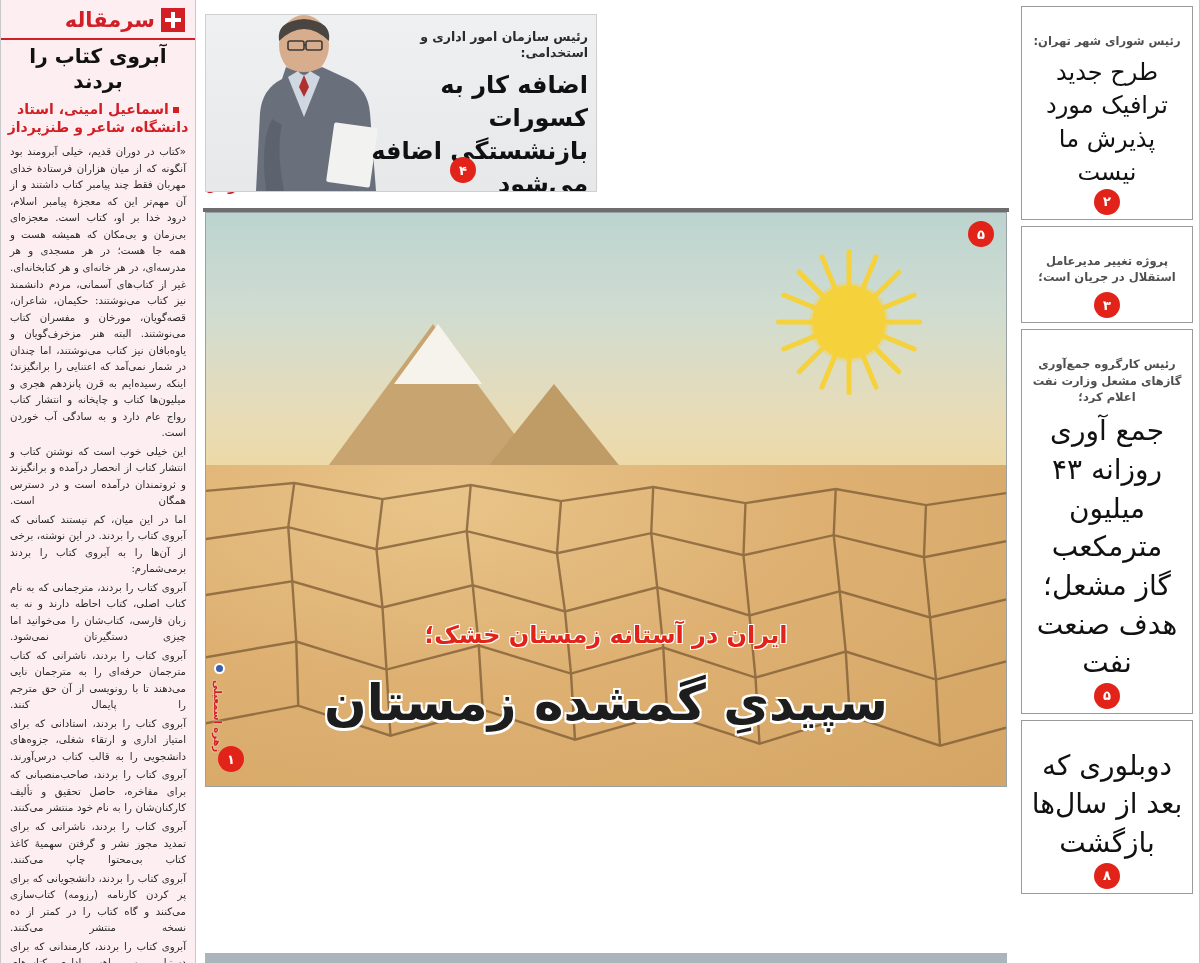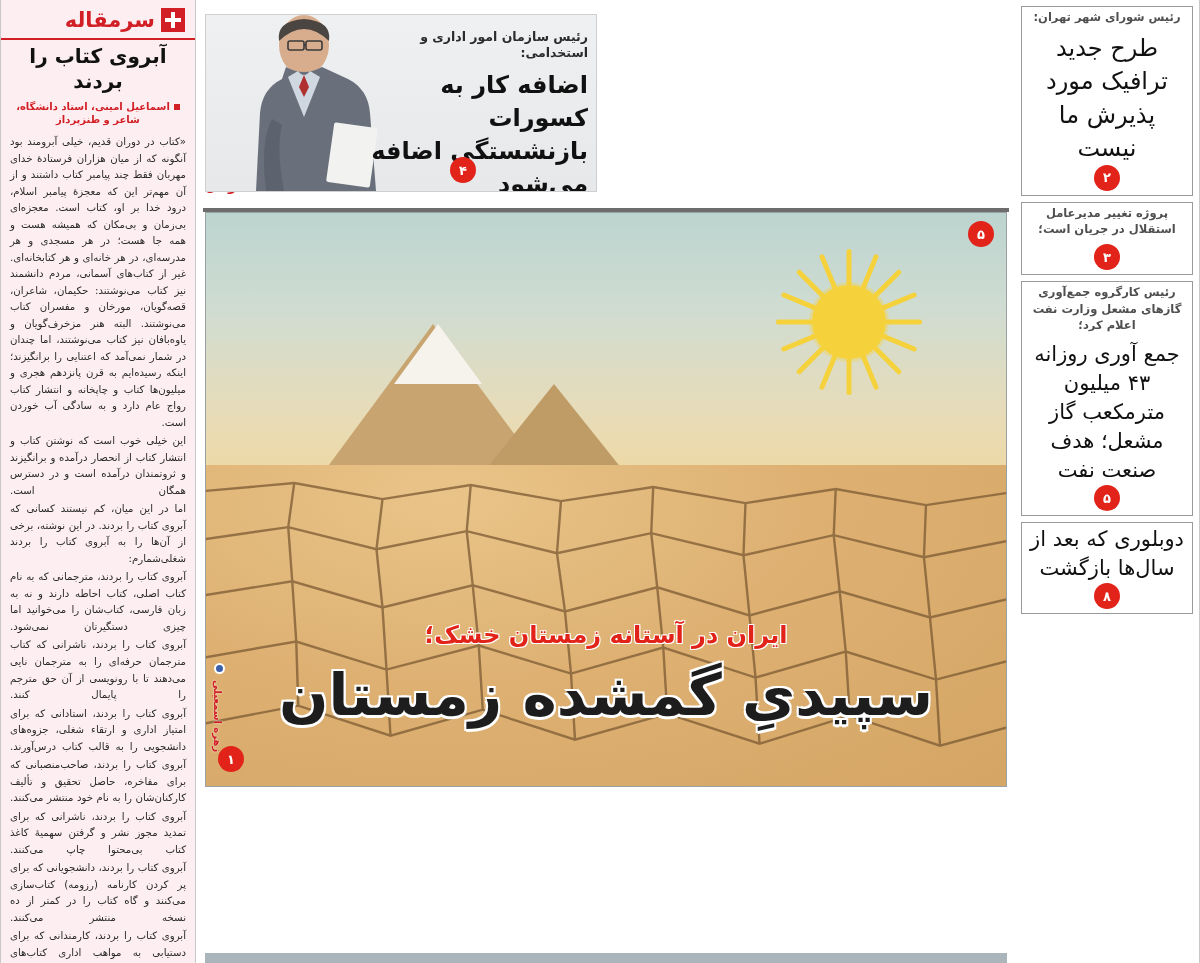"رئیس شورای شهر تهران:" .sb-box { padding: 2px 8px 30px 8px -> 26px 8px 30px 8px }
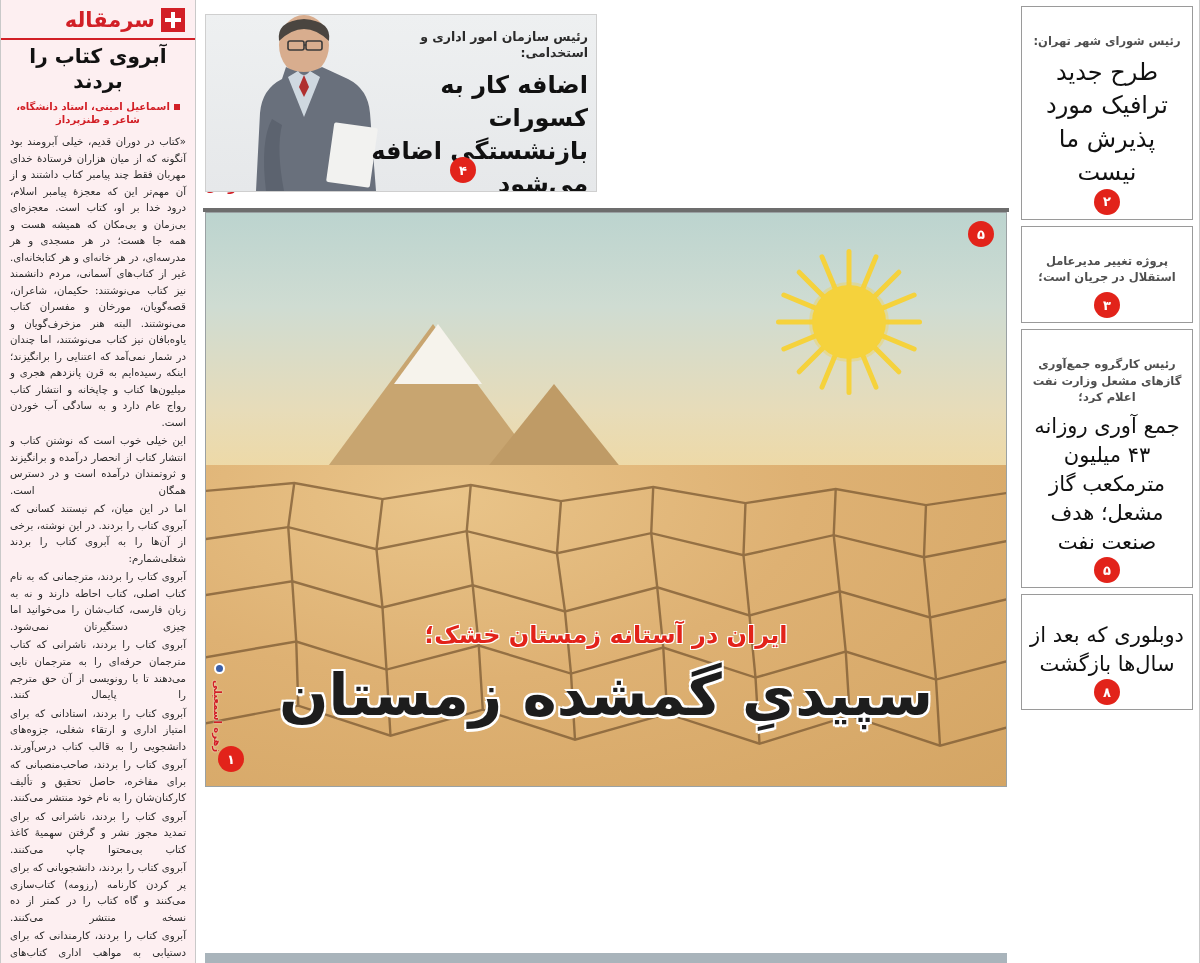"اسماعیل امینی، استاد دانشگاه، شاعر" .ed-byline { font-size: 10px -> 14px }
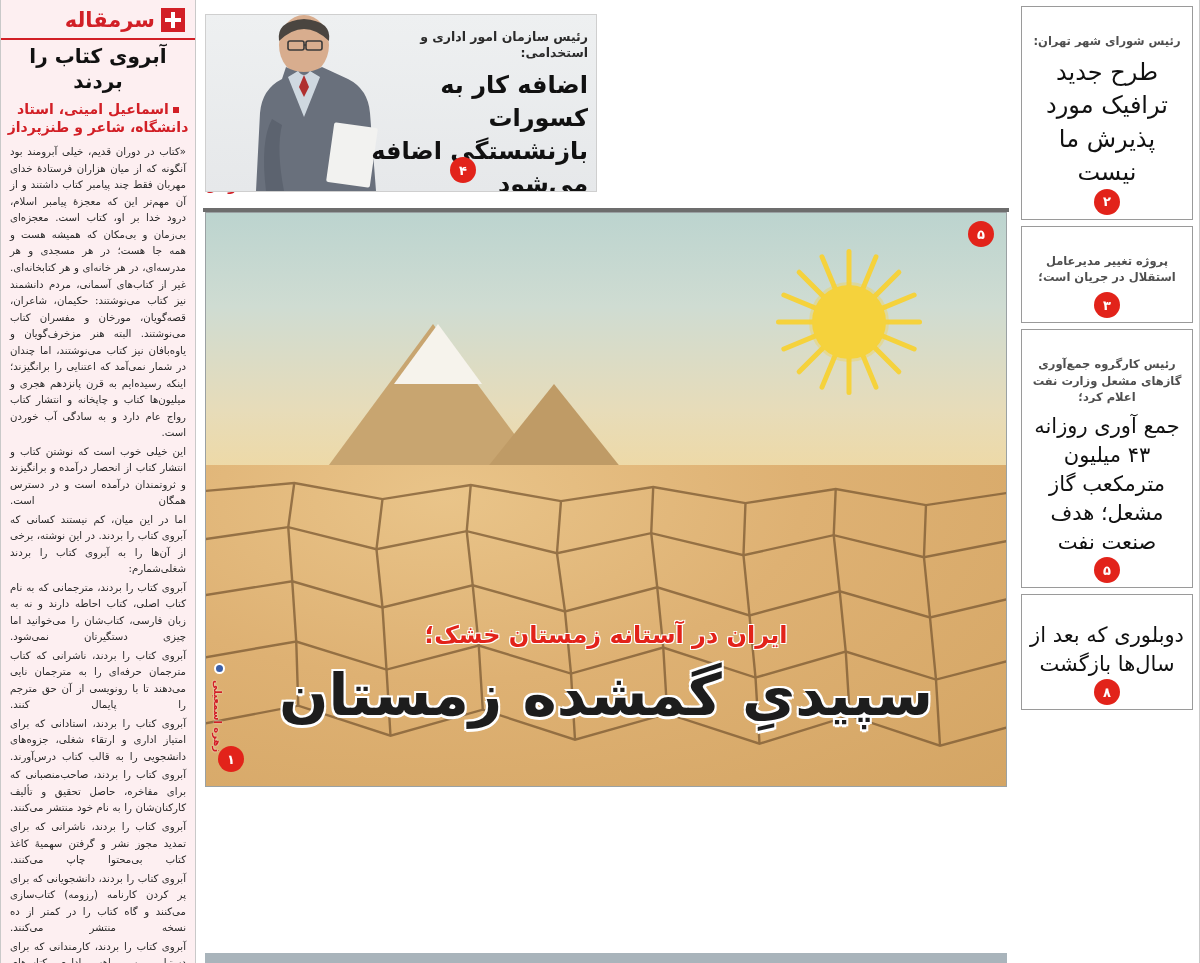"جمع آوری روزانه ۴۳ میلیون" .sb-title.sm { font-size: 21px -> 28px }
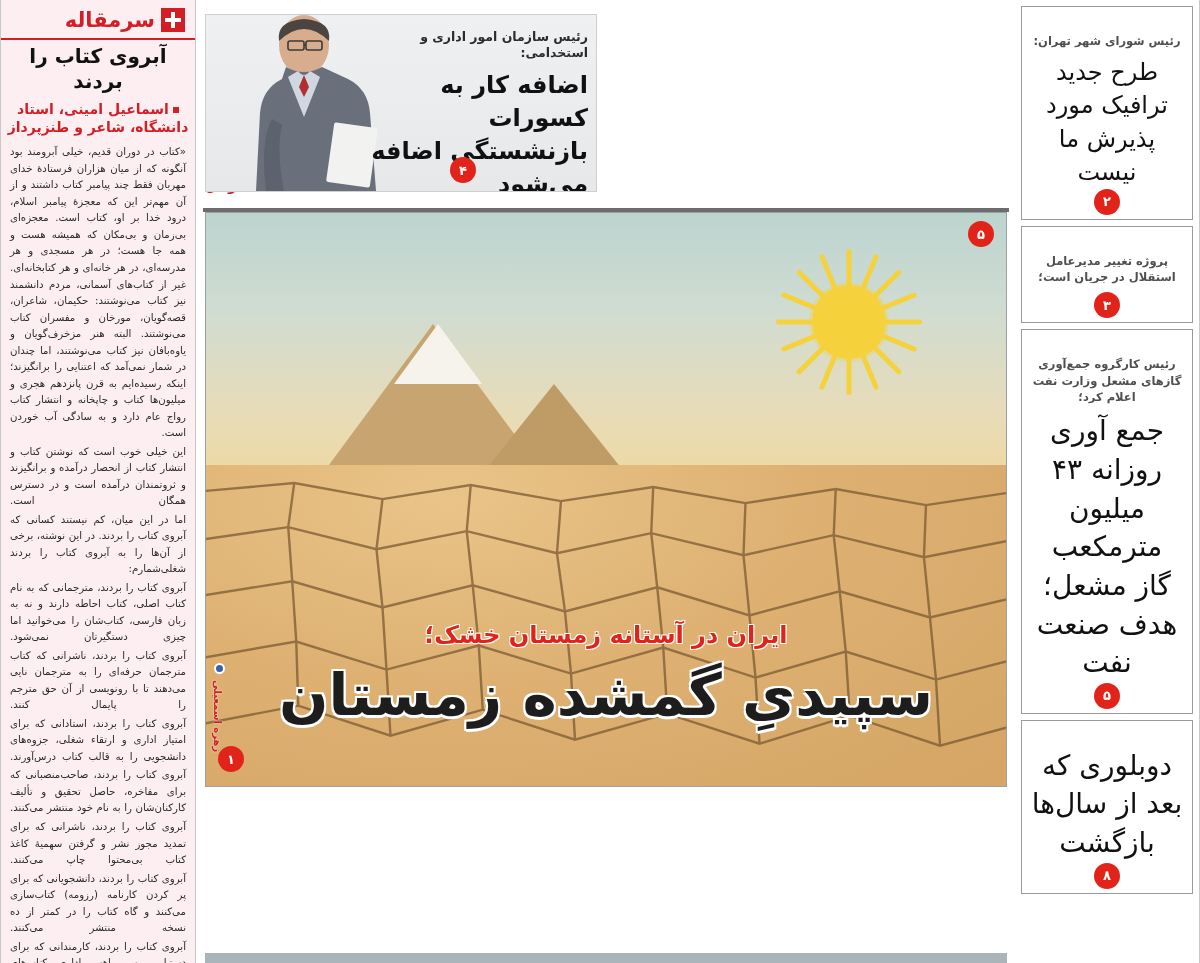"اما در این میان، کم" p { text: شغلی -> برمی }
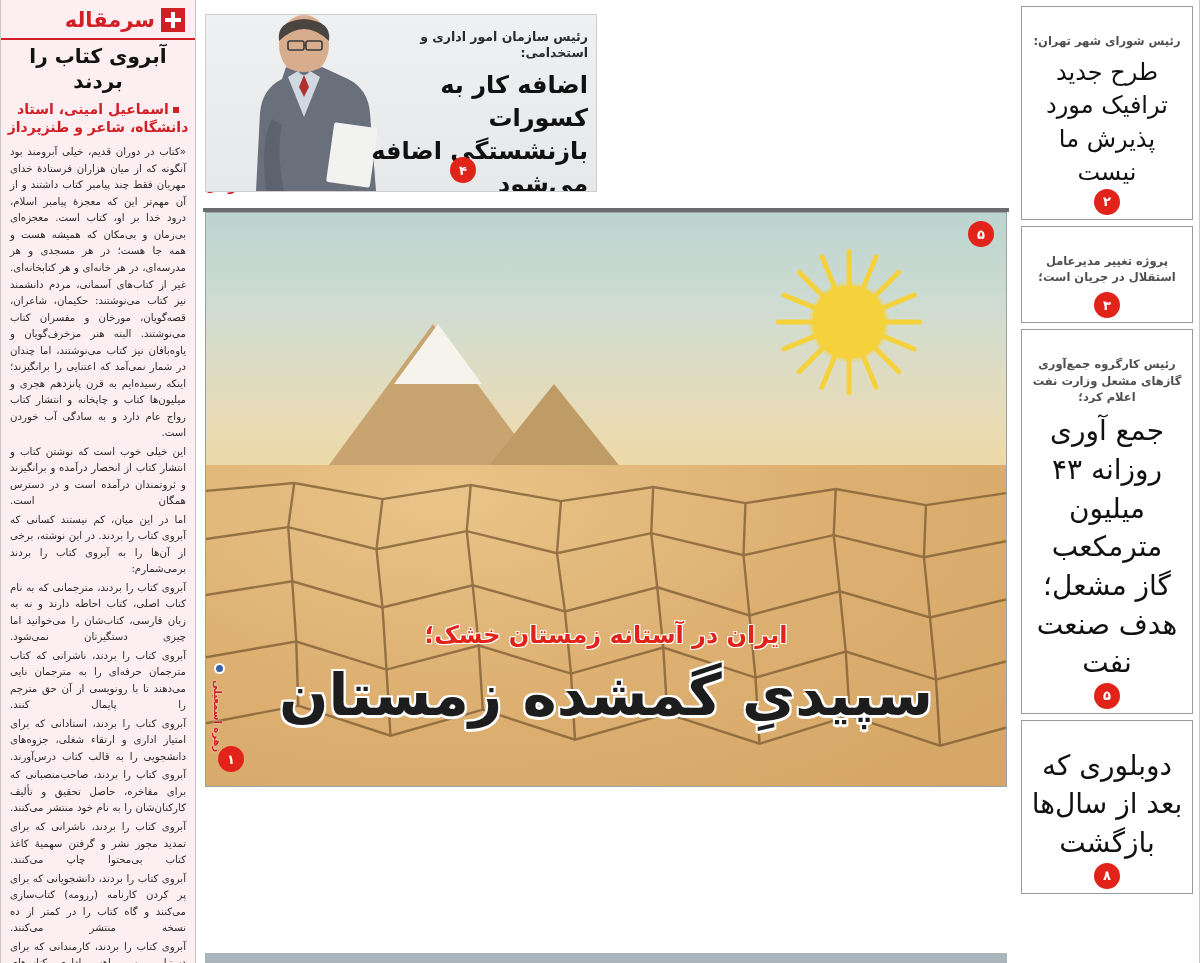"سپیدیِ گمشده زمستان" .photo-title { font-size: 58px -> 50px; top: 448px -> 460px }
